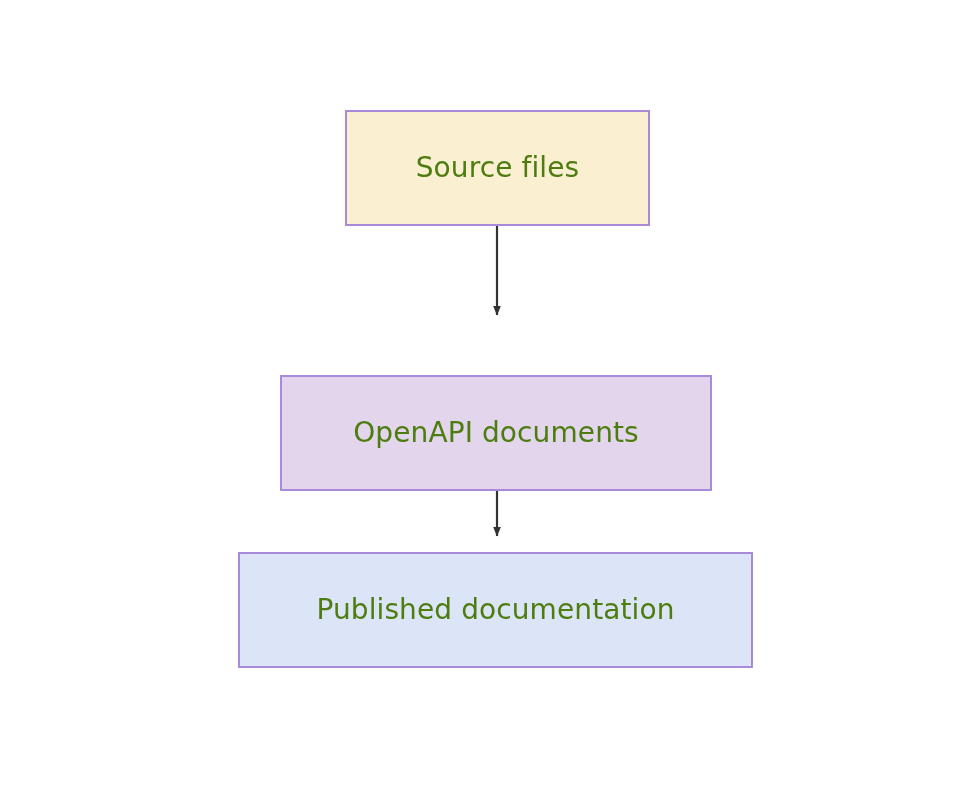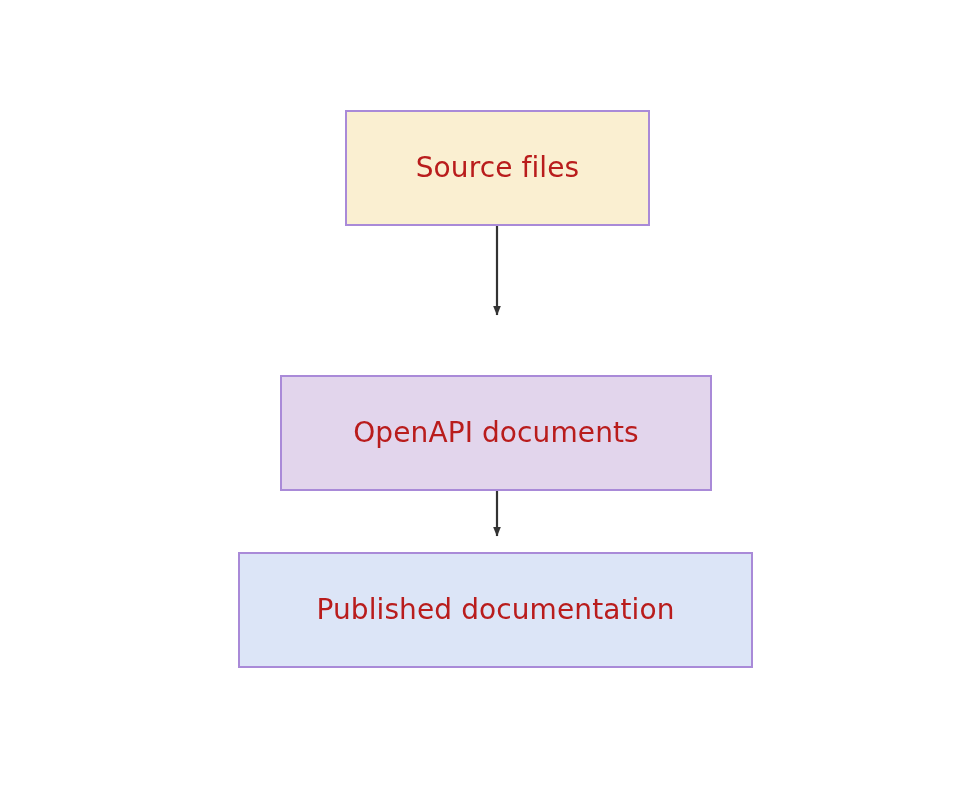"Source files" .flow-node .node-label { color: #b91c1c -> #4d7c0f }
